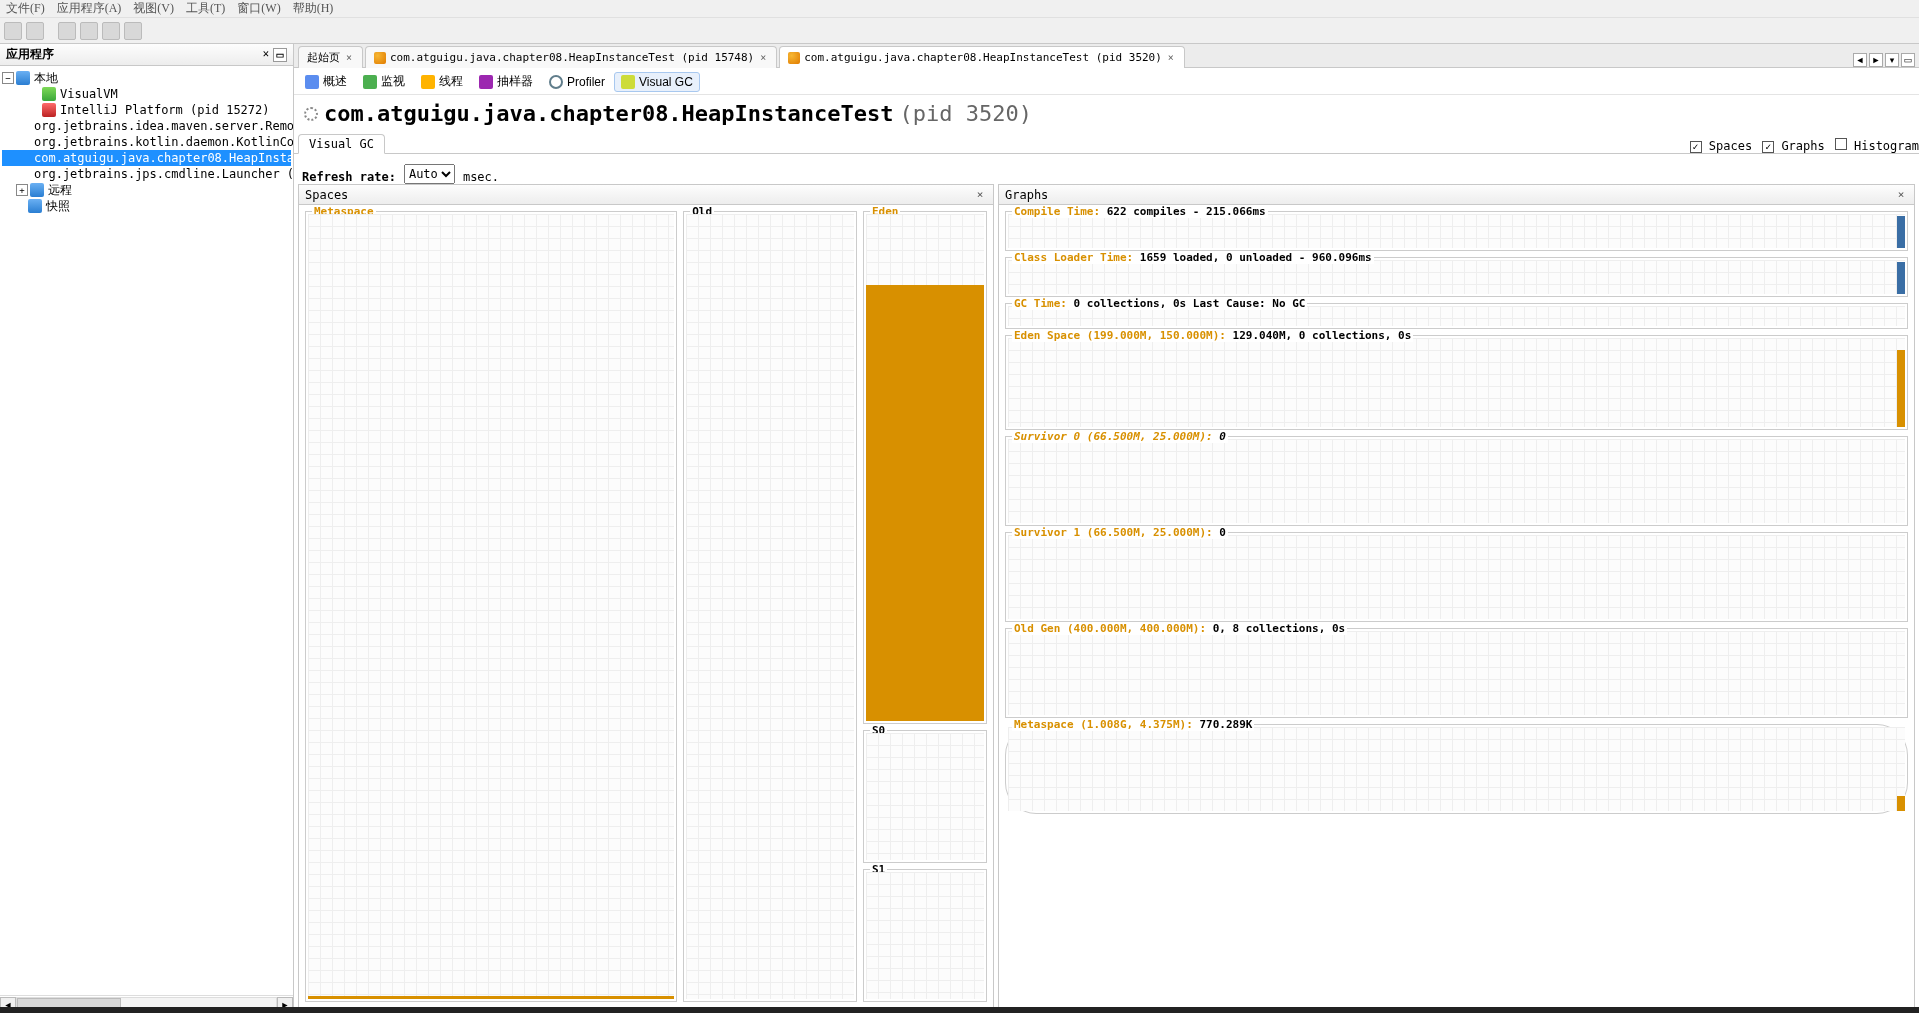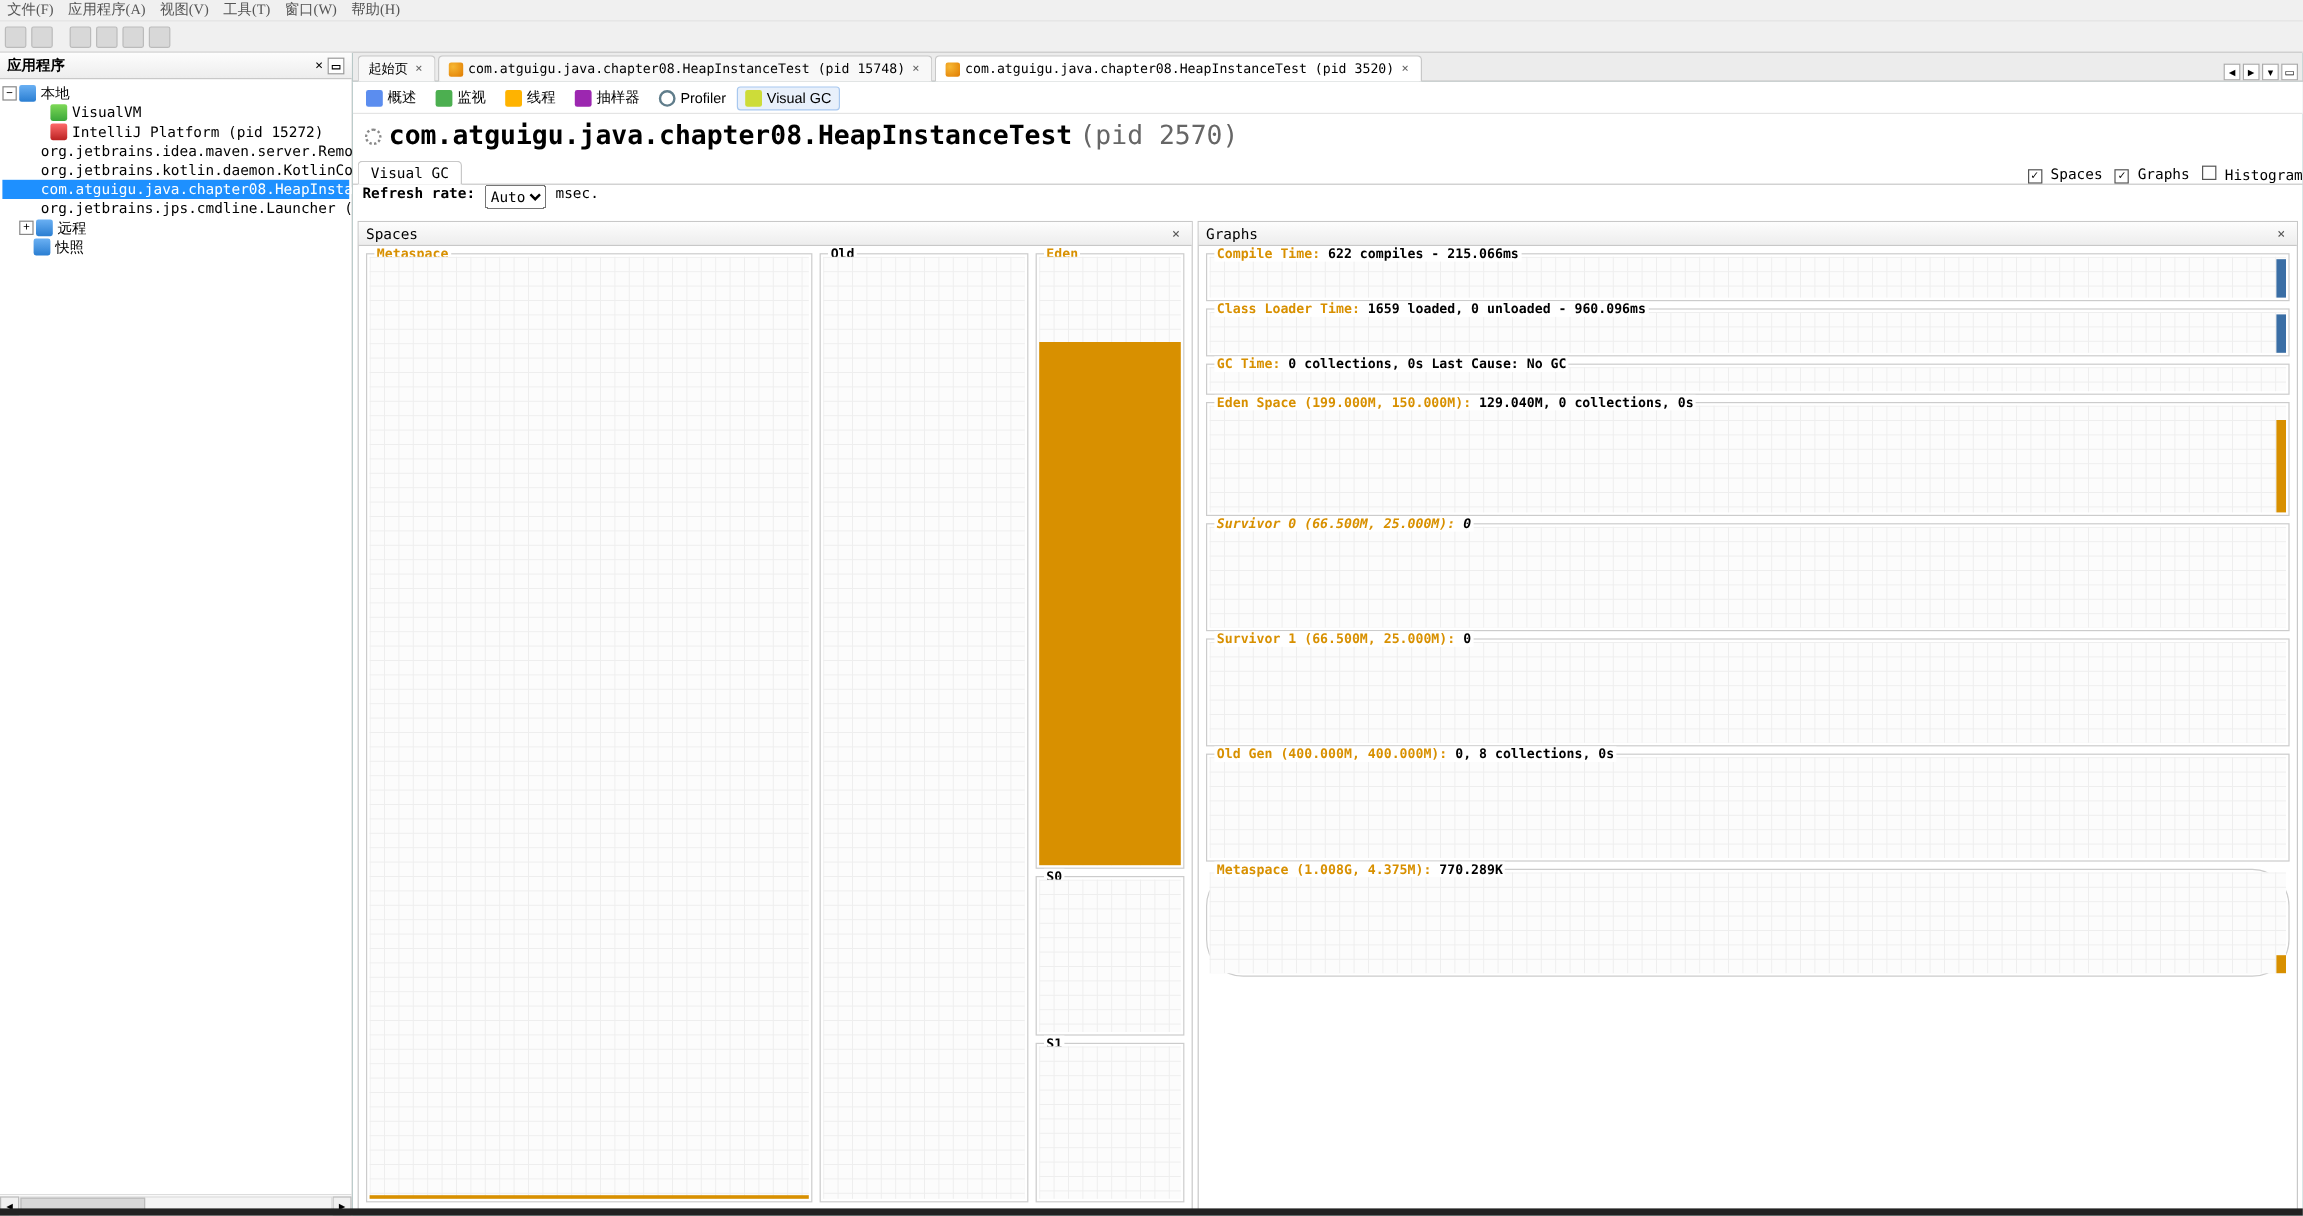"起始页" .right-panel { background: #0f766e -> #eab308 }
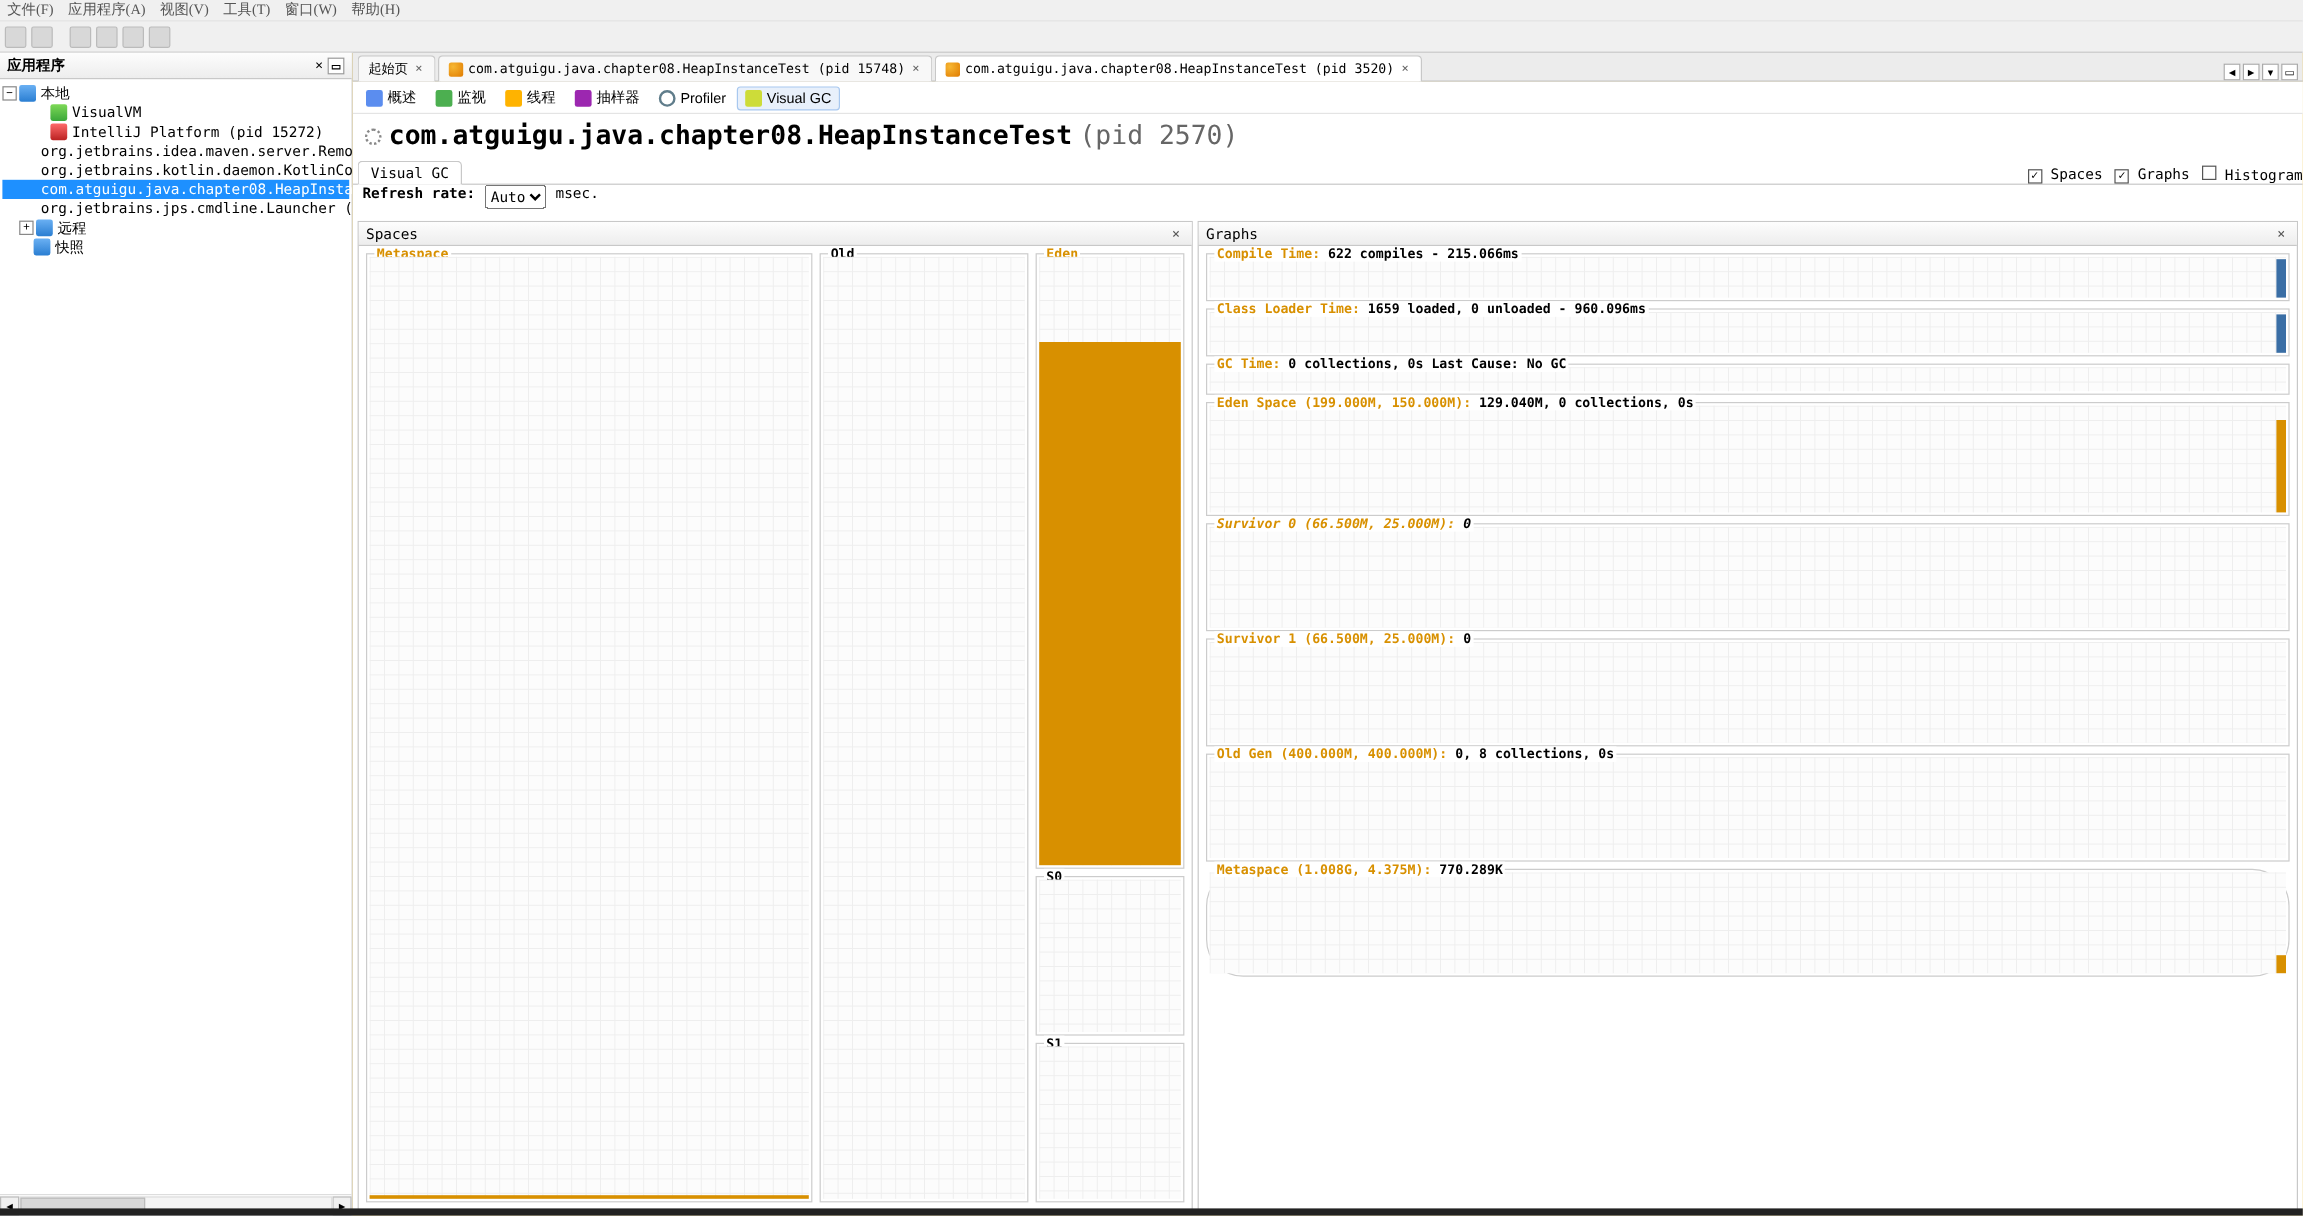"(pid 2570)" span.pid { text: 2570 -> 3520 }
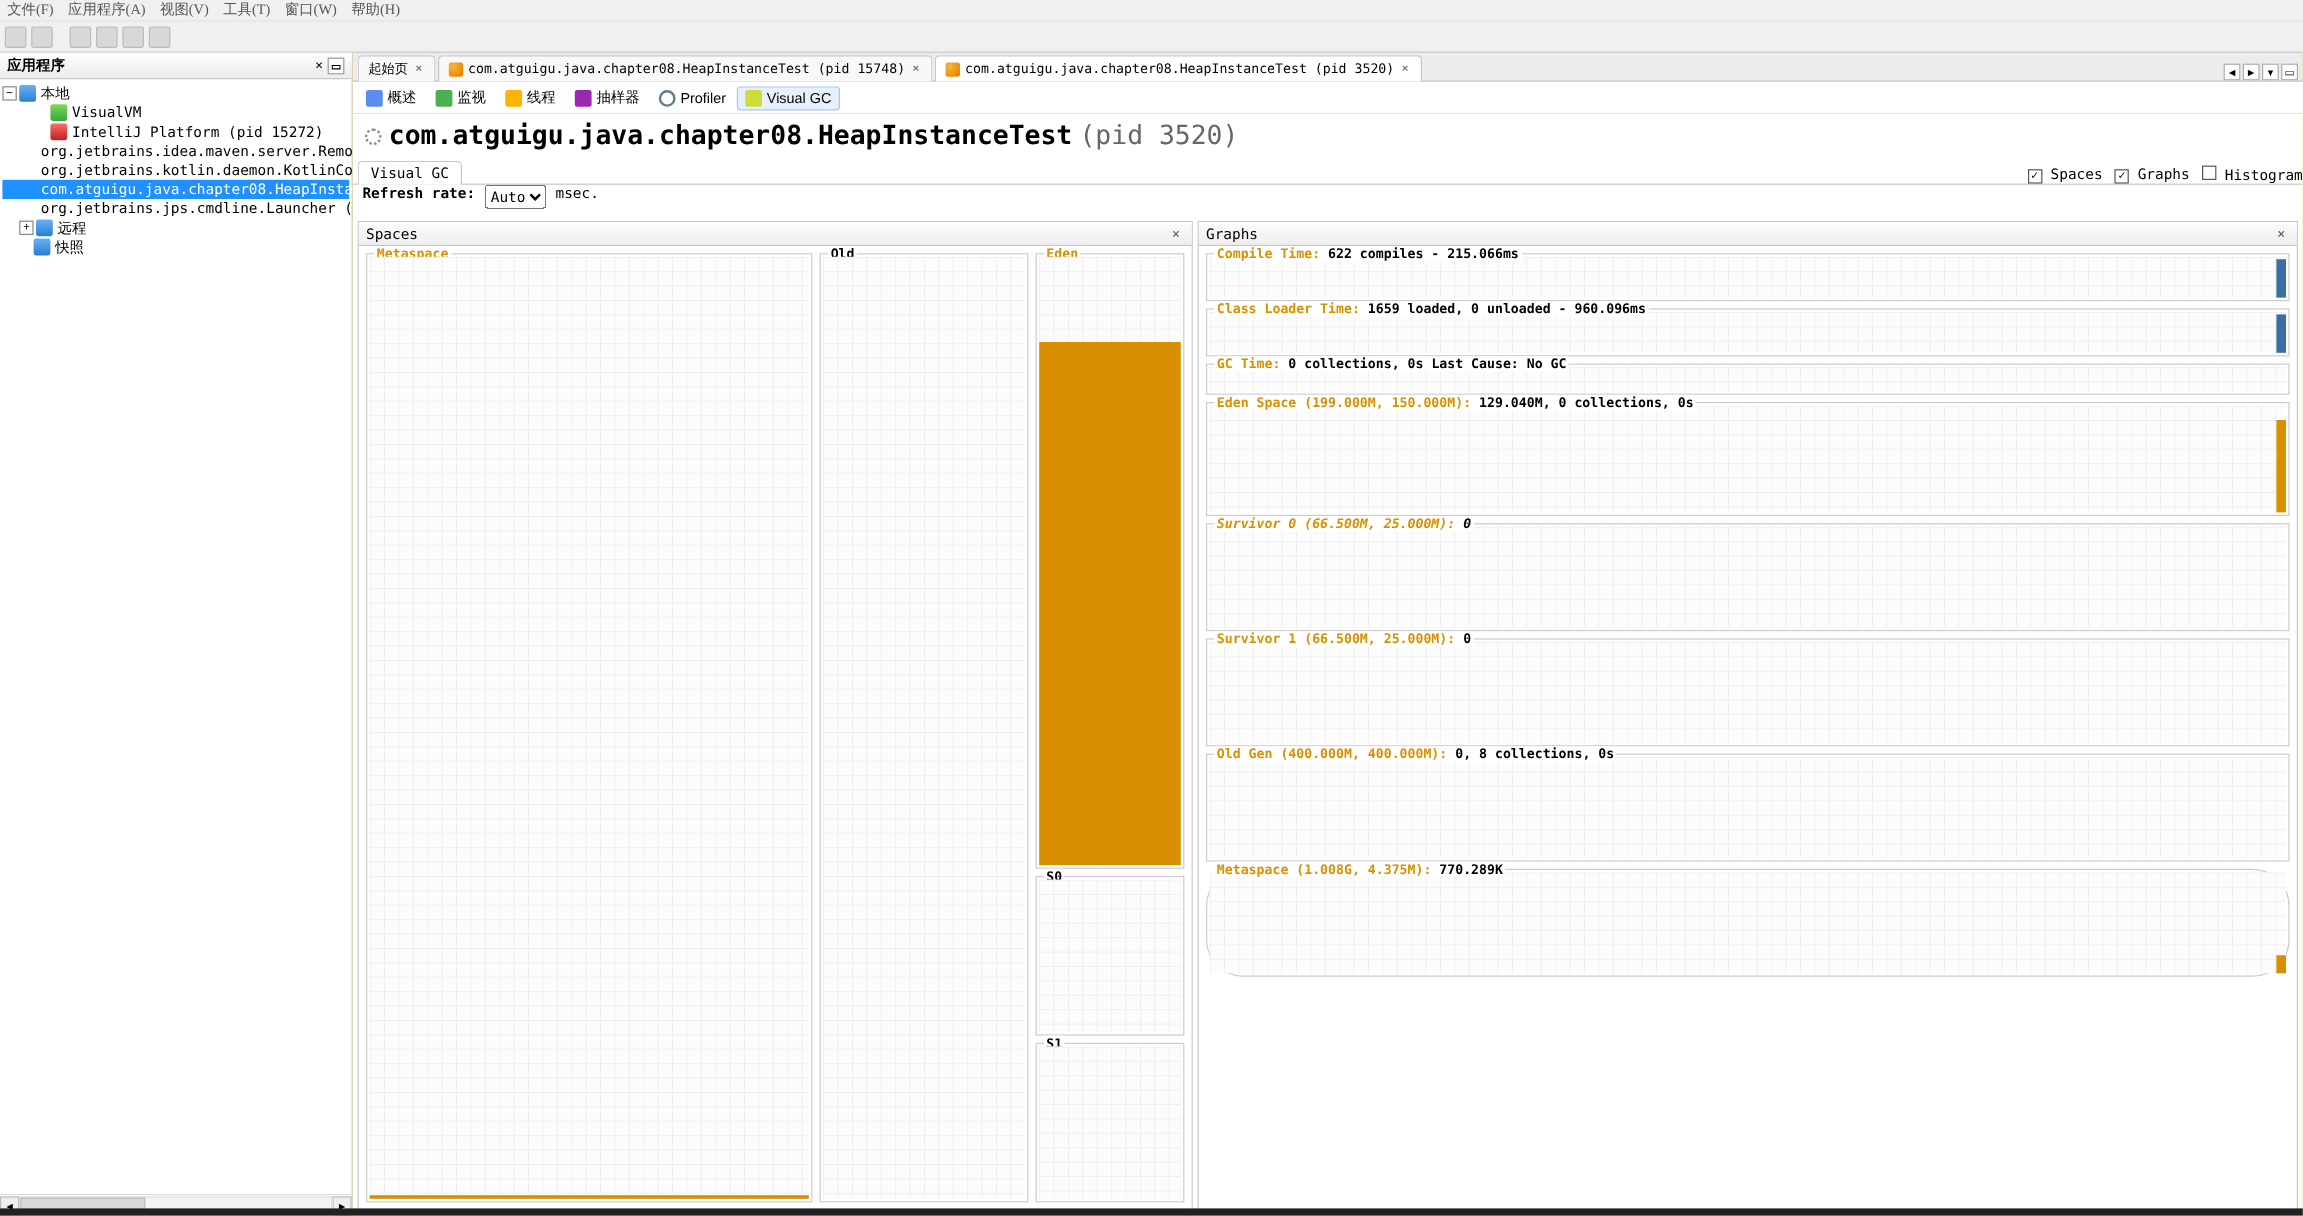"Refresh rate:" .refresh-row { align-items: flex-start -> flex-end }
